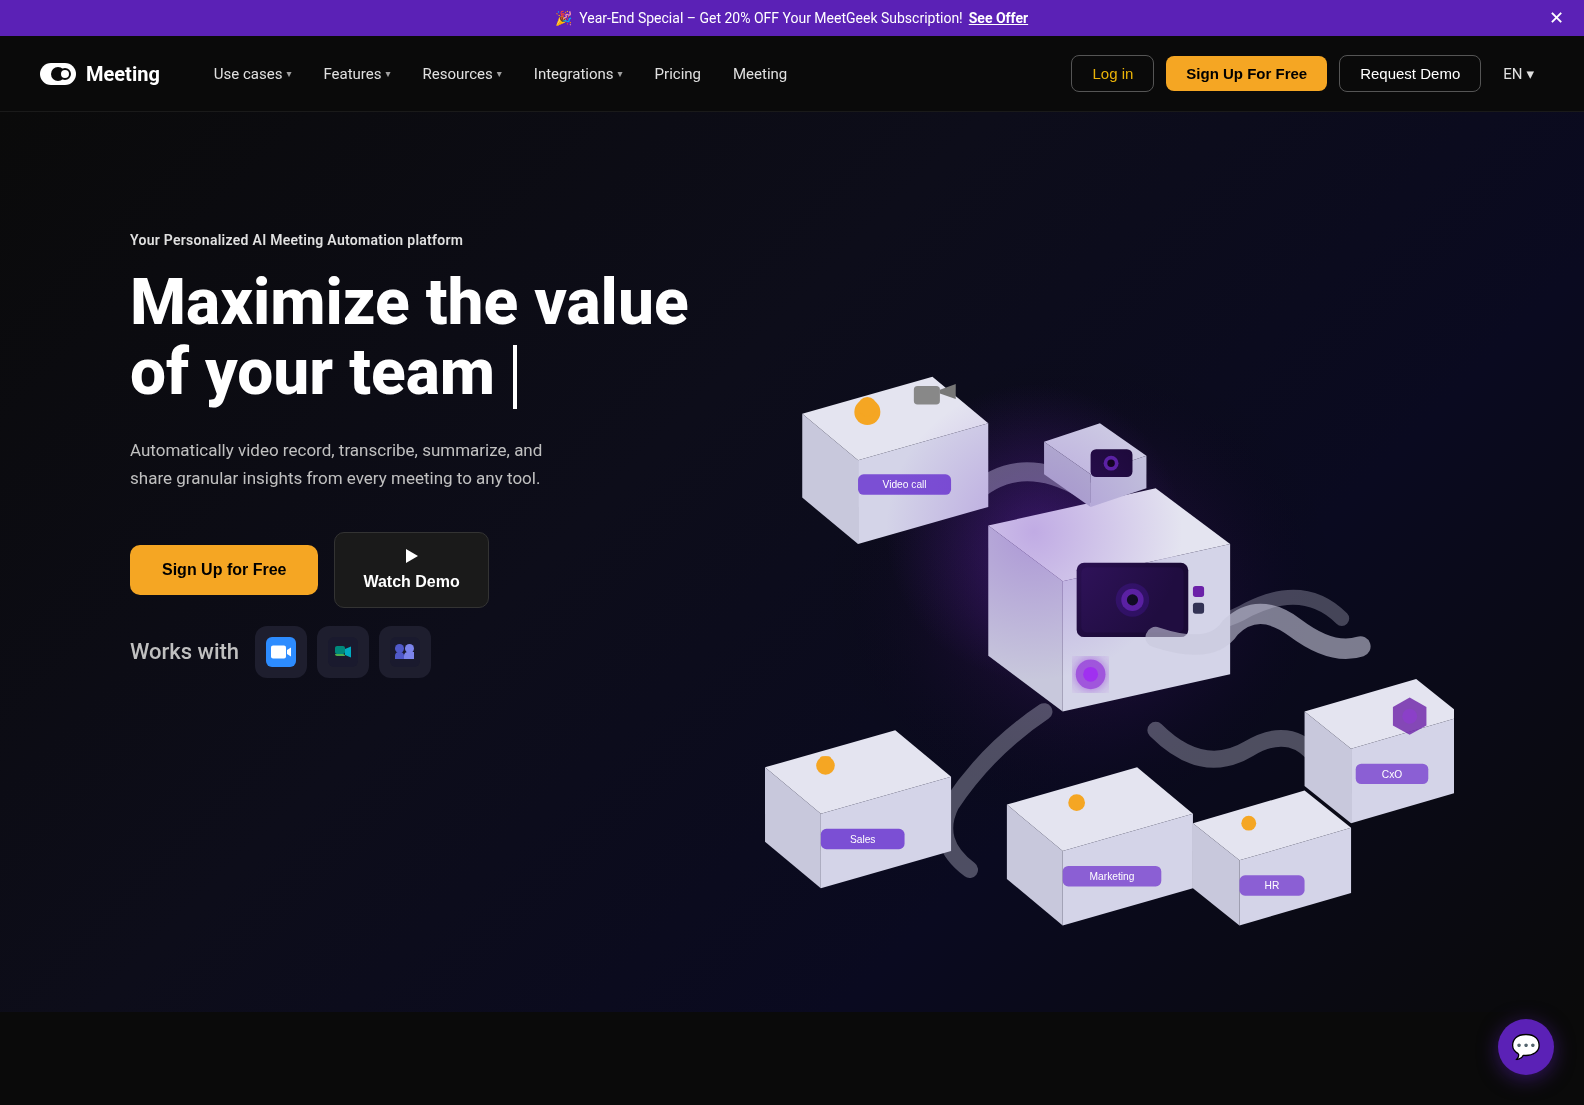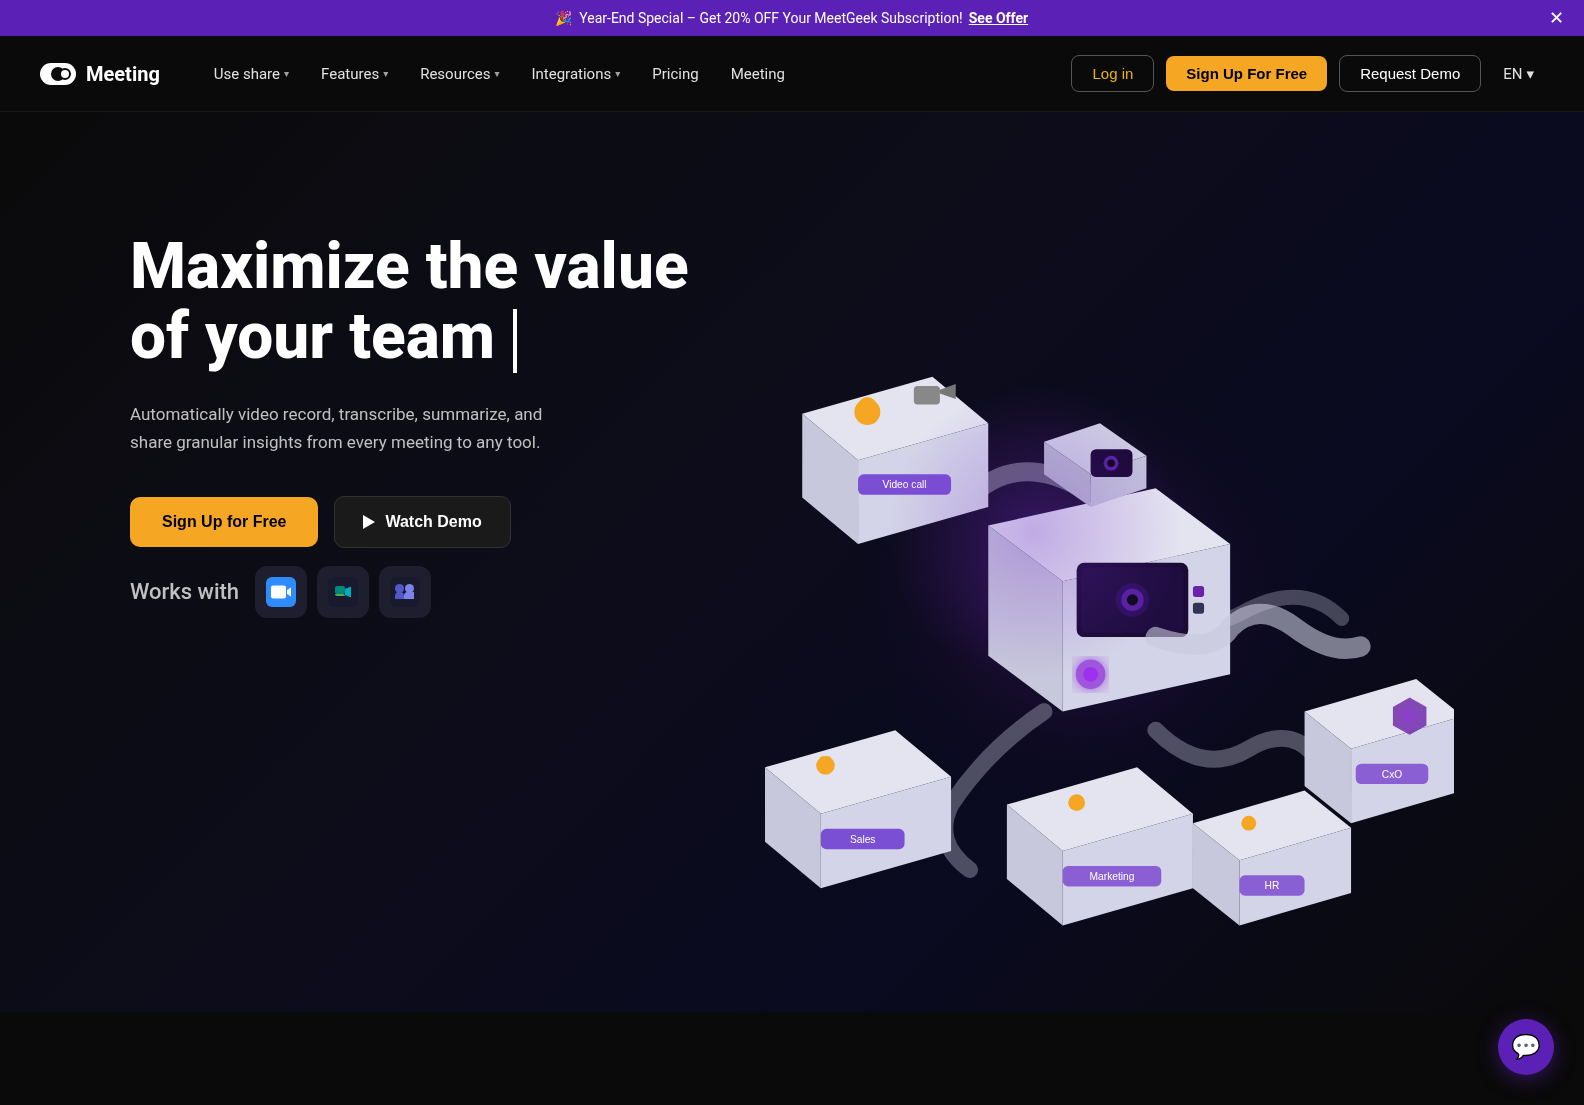"Use share" span { text: share -> cases }
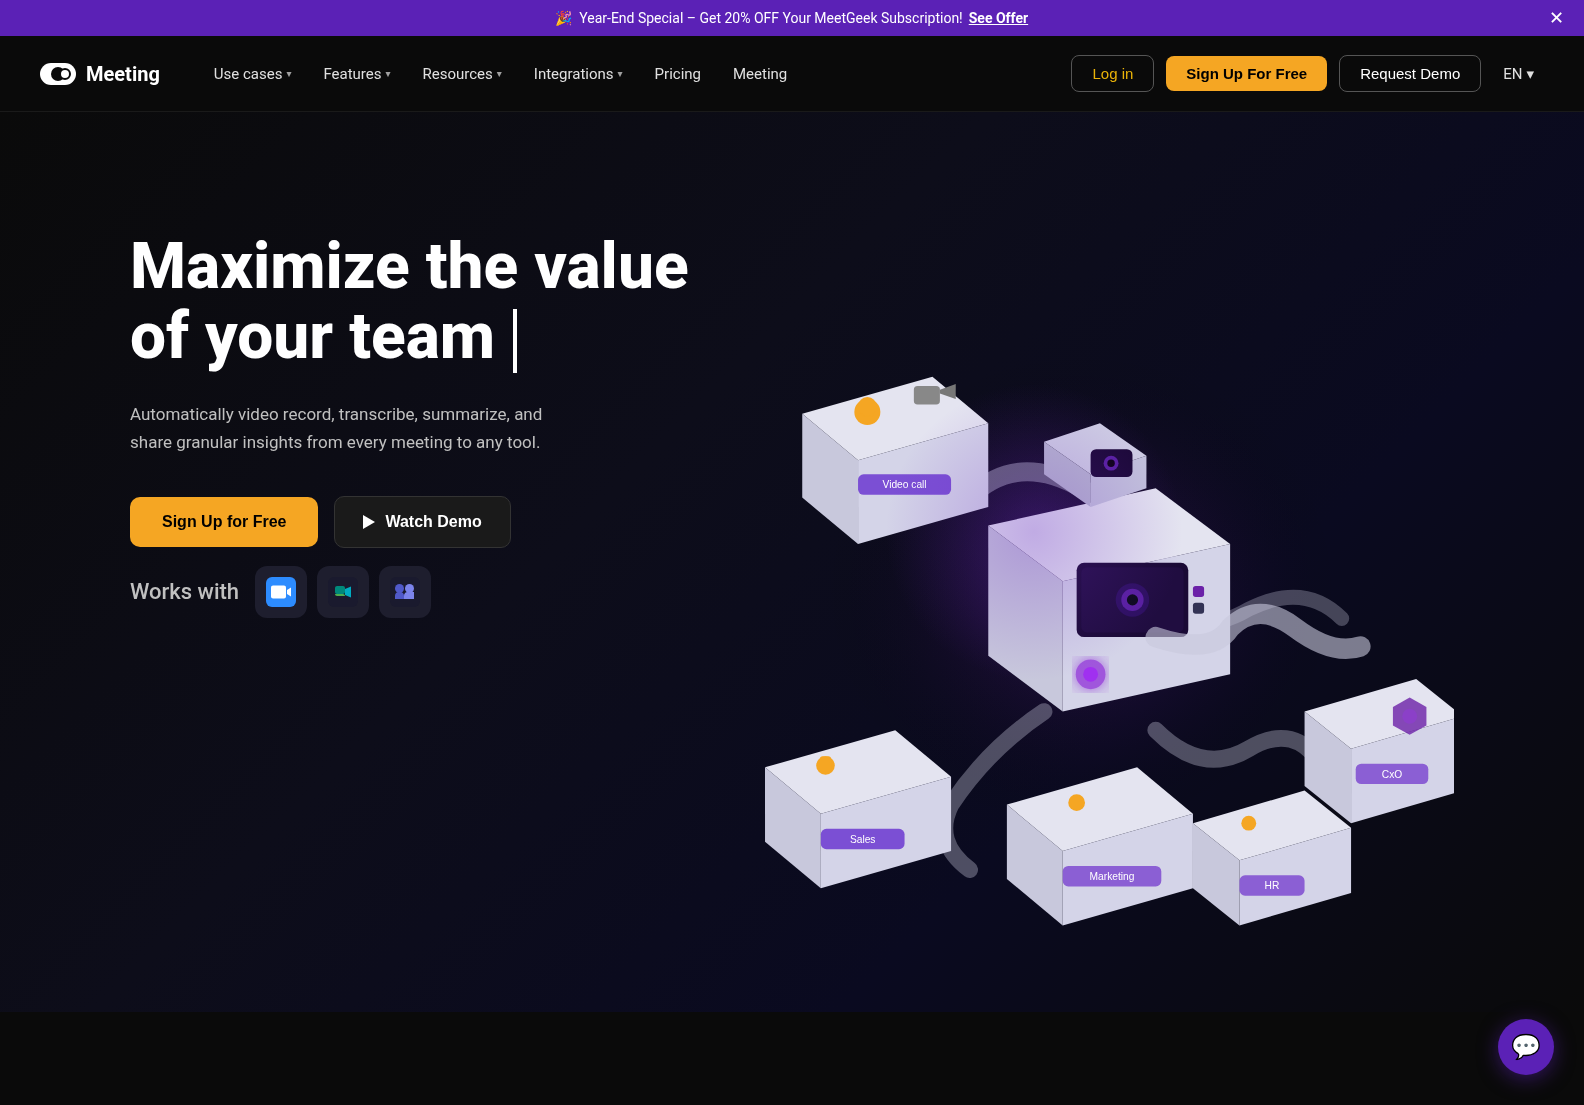"Your Personalized AI Meeting Automation" p.hero-tagline { html: none -> <p>Your Personalized AI Meeting Automation platform</p> }
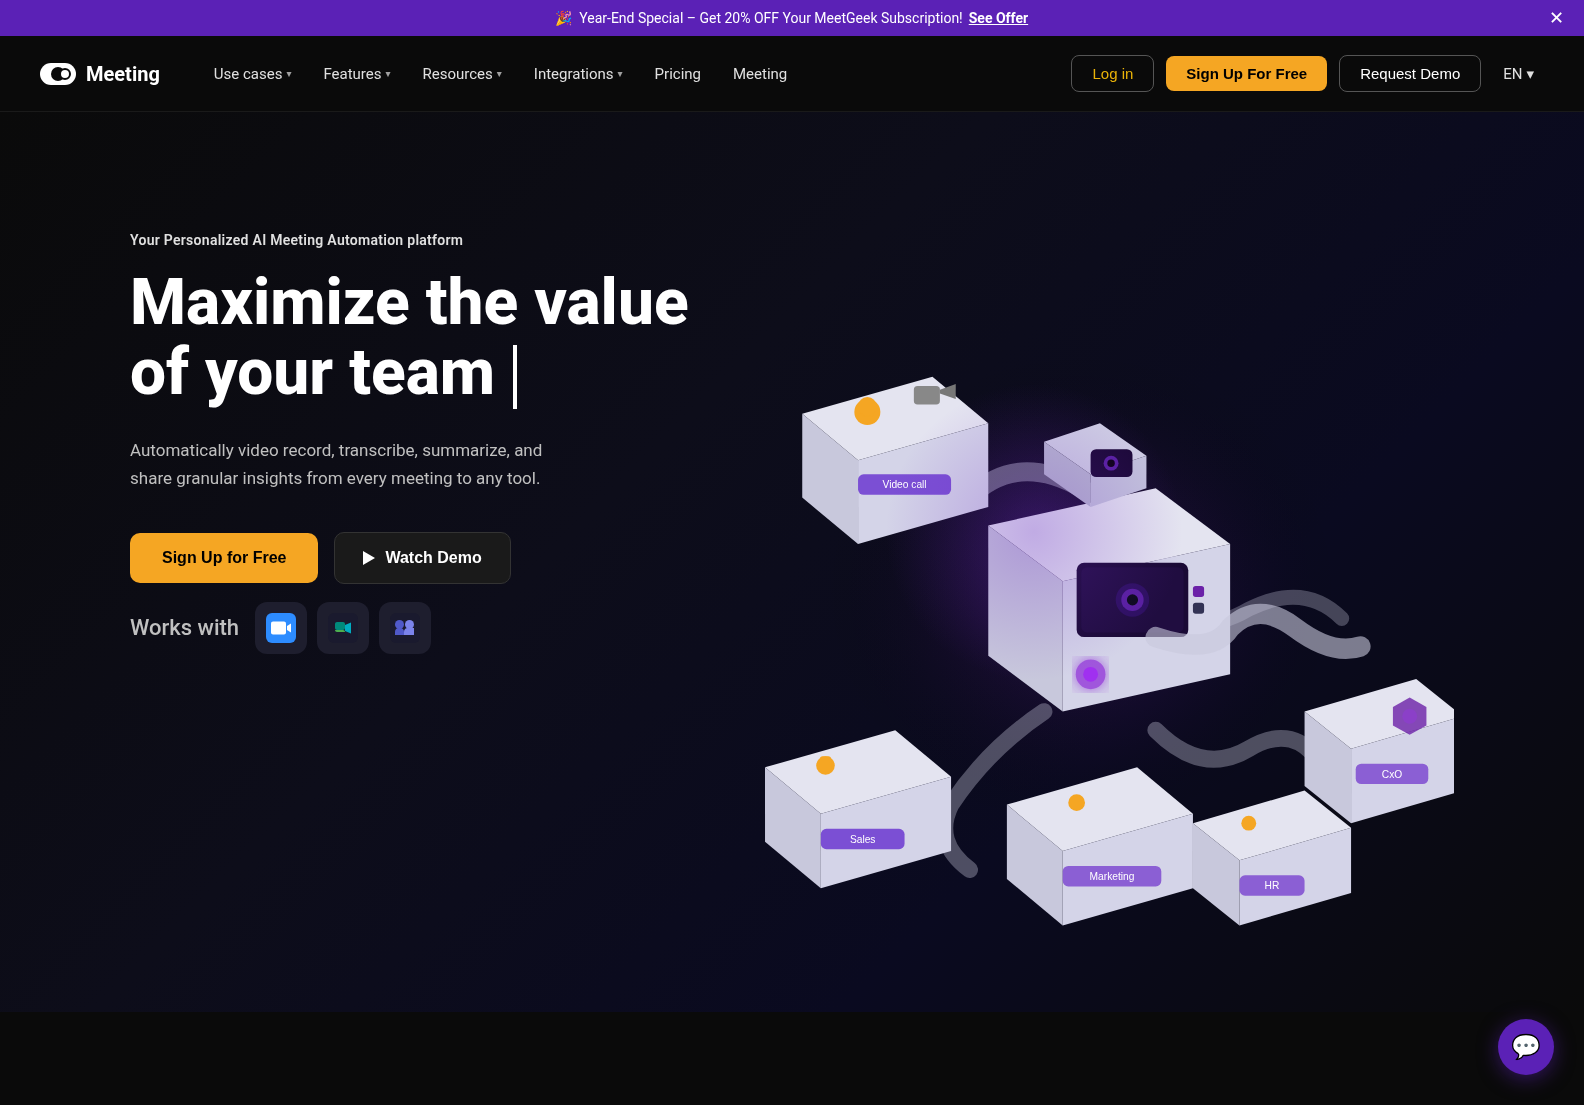"Watch Demo" .btn-hero-demo { flex-direction: none -> column }
